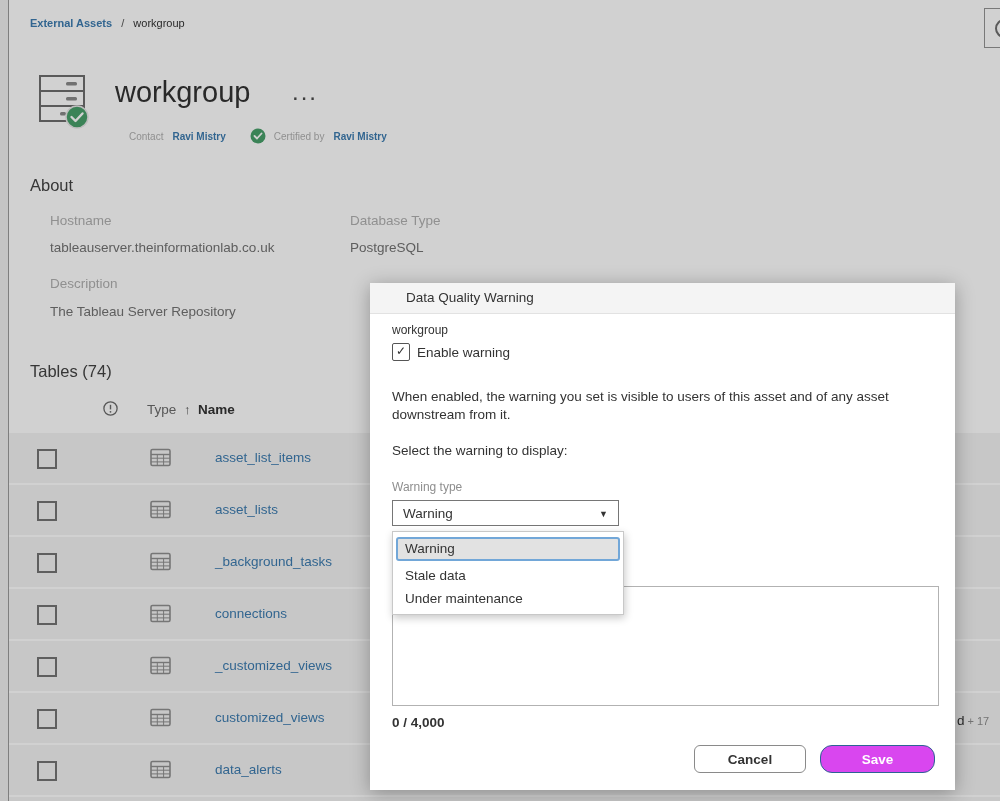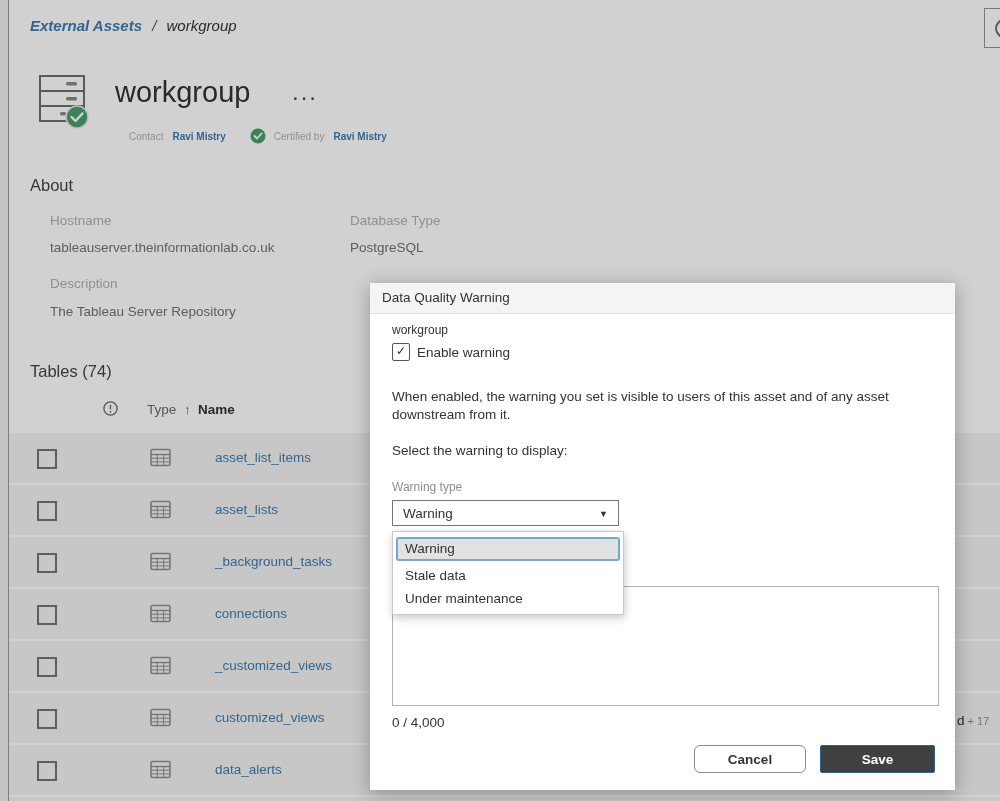"External Assets / workgroup" .breadcrumb { font-size: 15px -> 11px; font-style: italic -> none }
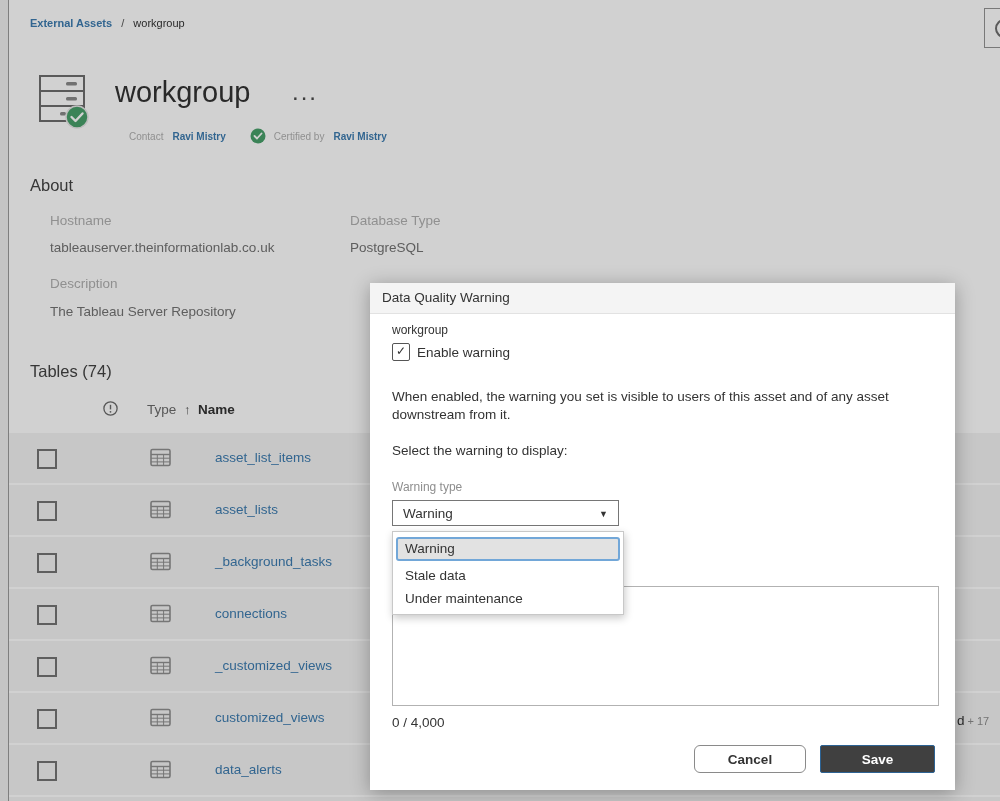"Data Quality Warning" .modal-header { padding-left: 12px -> 36px }
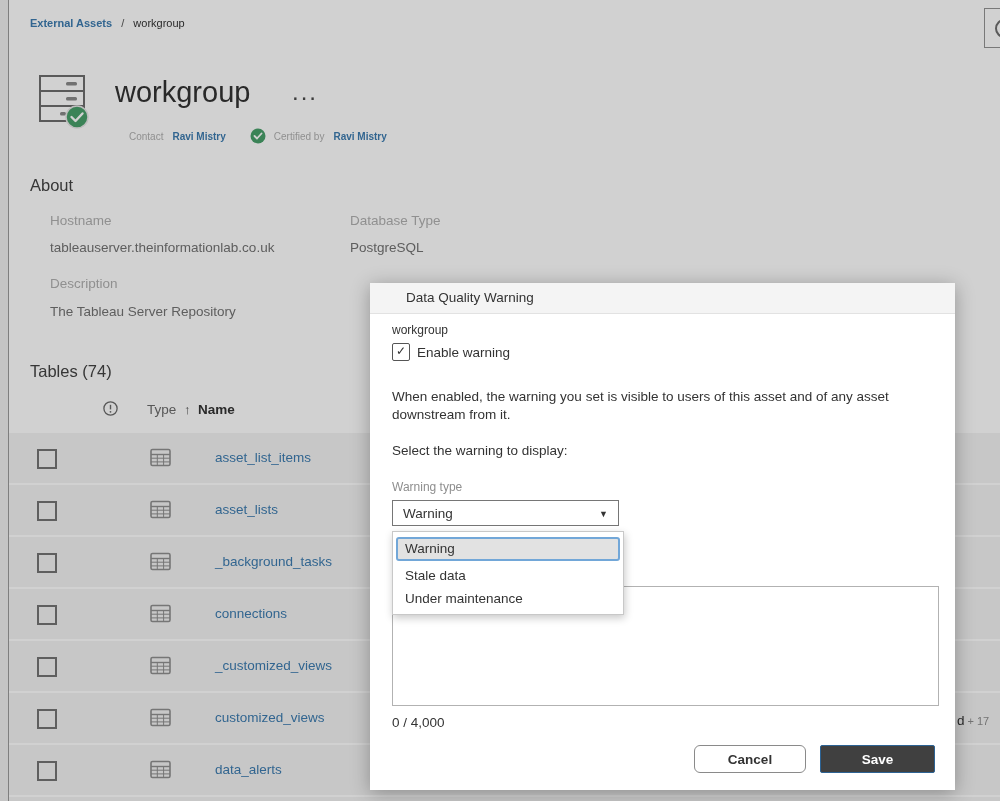"0 / 4,000" .m-counter { font-weight: none -> bold }
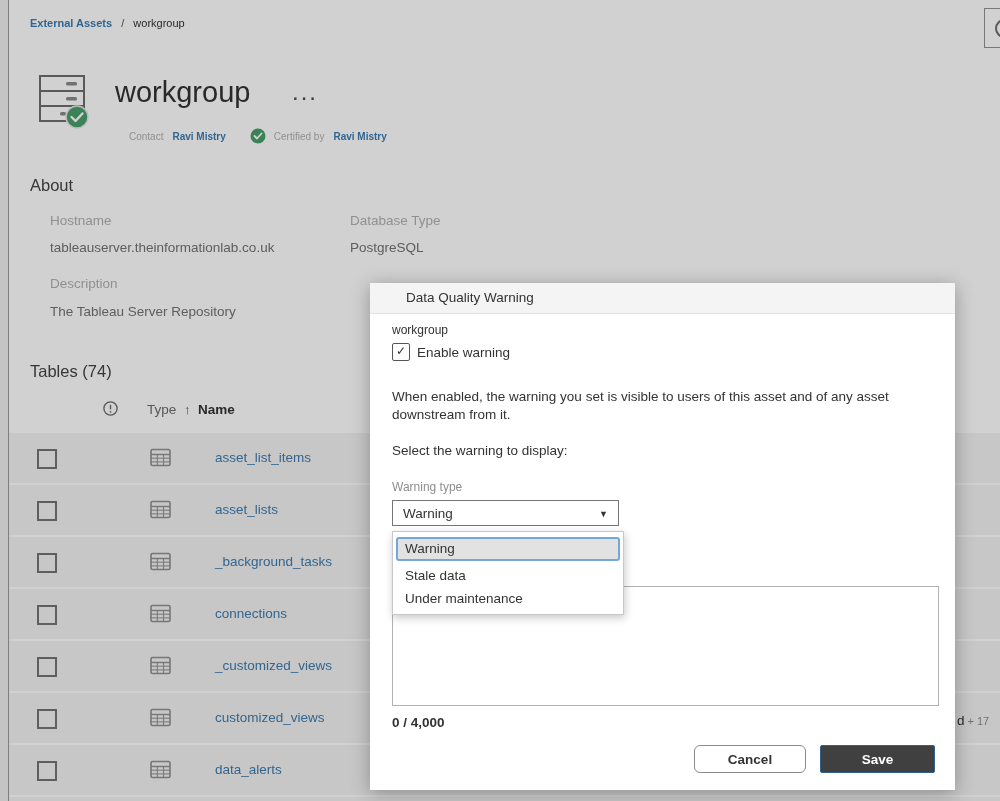"Save" .btn-save { background: #404040 -> #d946ef; border-radius: 2px -> 12px }
